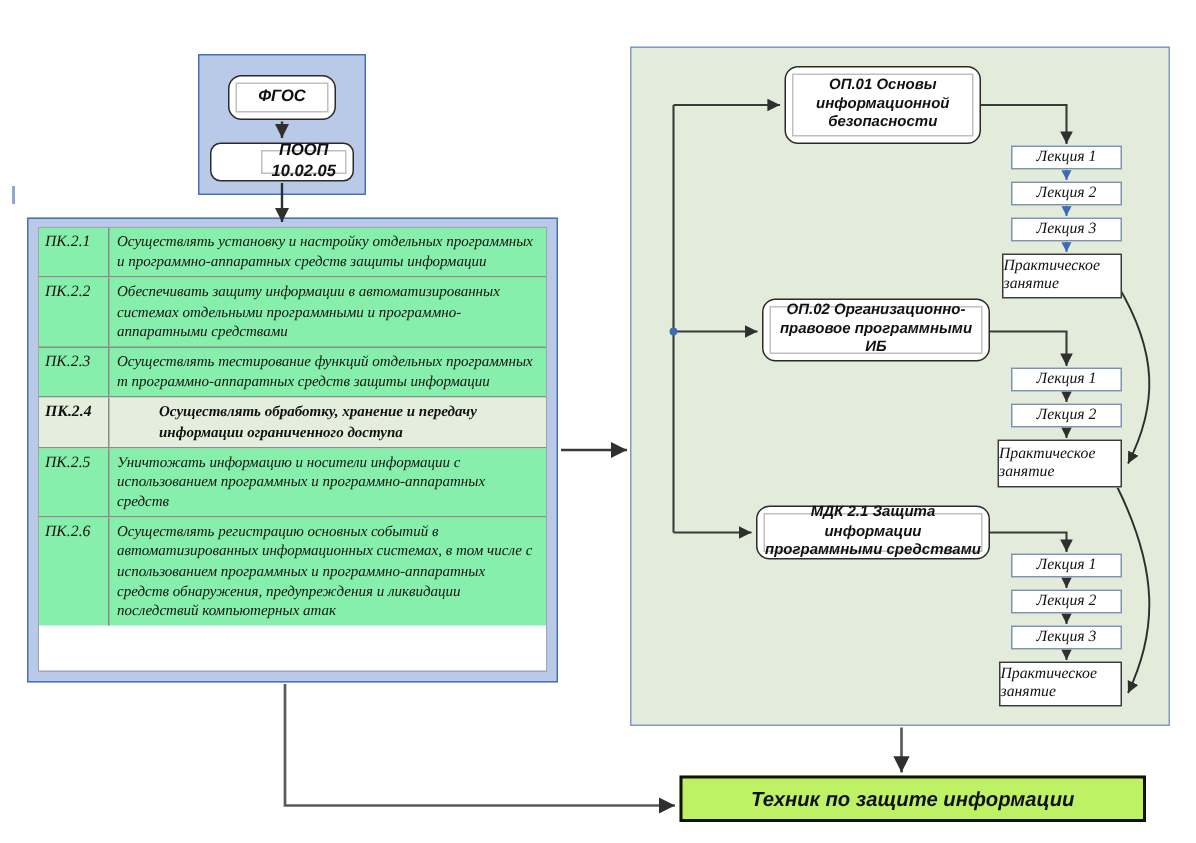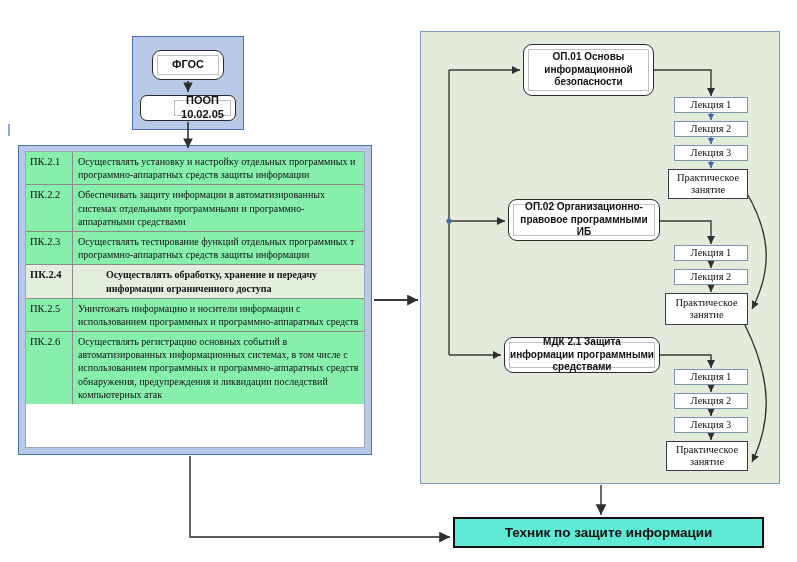"ФГОС" #canvas { font-style: none -> italic }
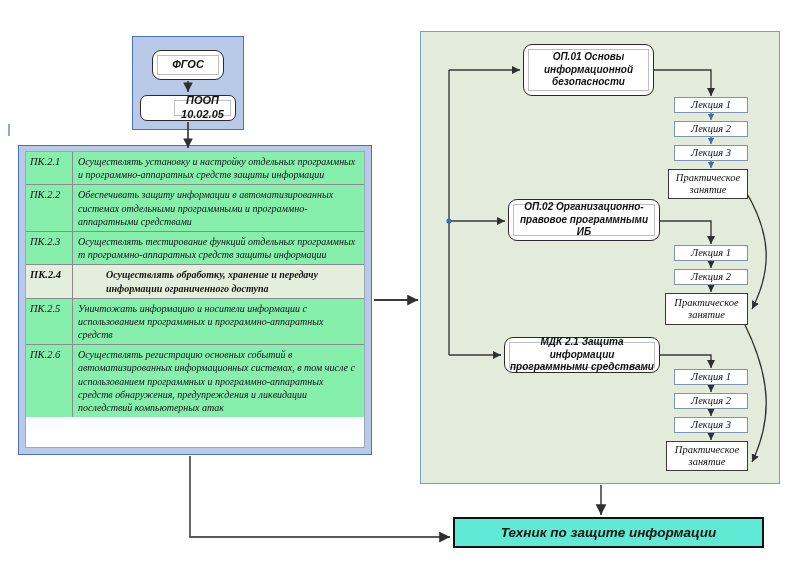"Лекция 1" .sbox { text-align: center -> none }
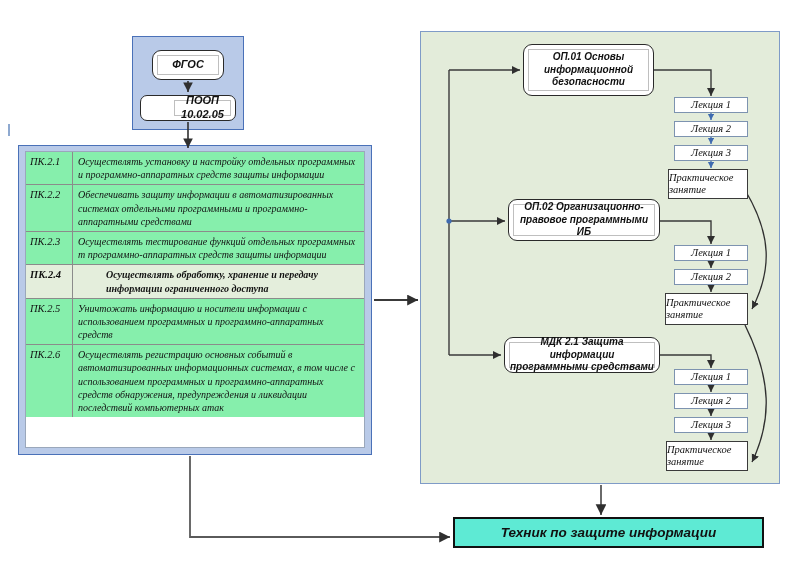"Техник по защите информации" #box-result { background: #5eead4 -> #bef264 }
